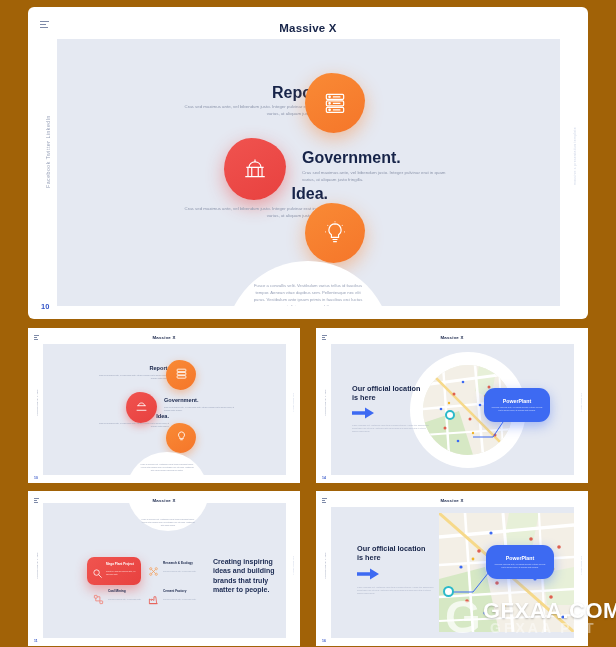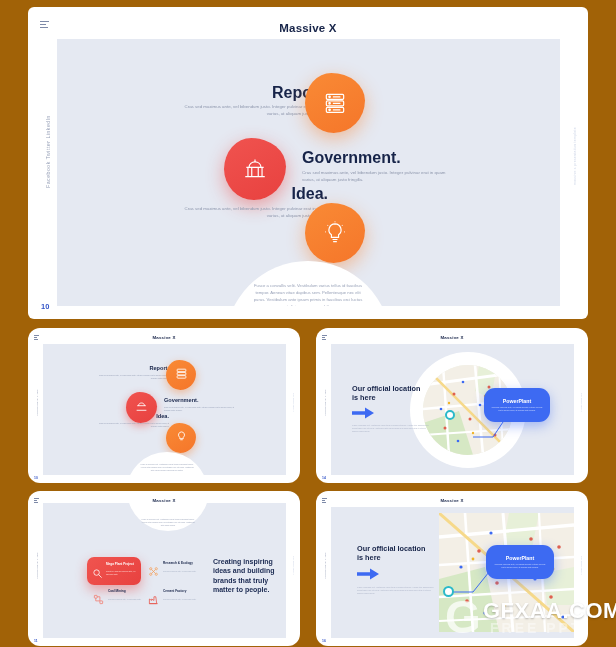"Our official location is here" .thumb { border-radius: 12px -> 0 }
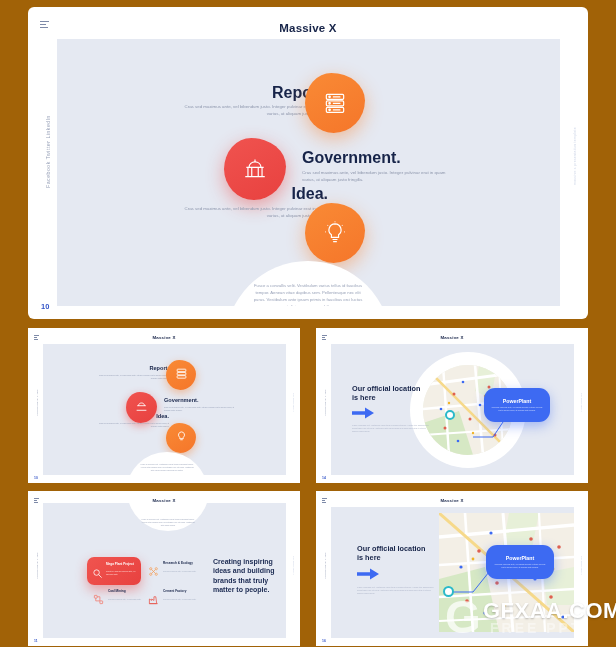"FREE PPT" div.wm-sub { text: FREE -> GFXAA }
